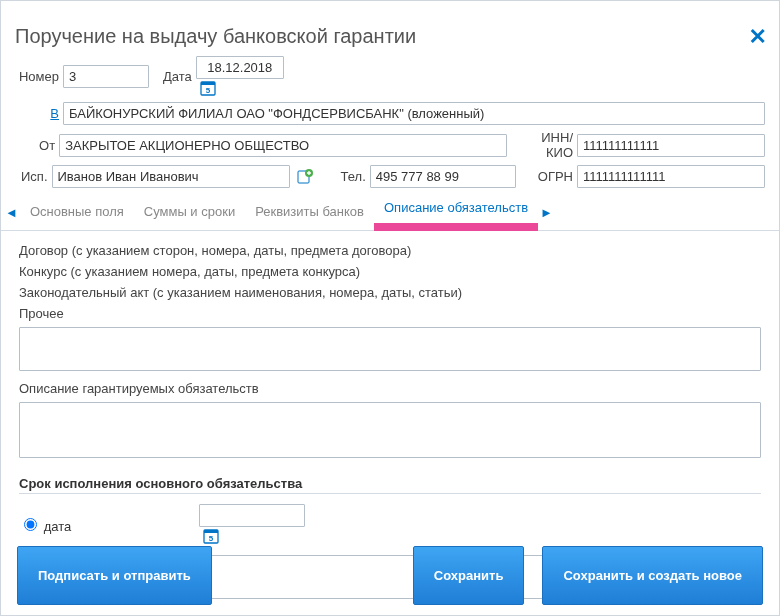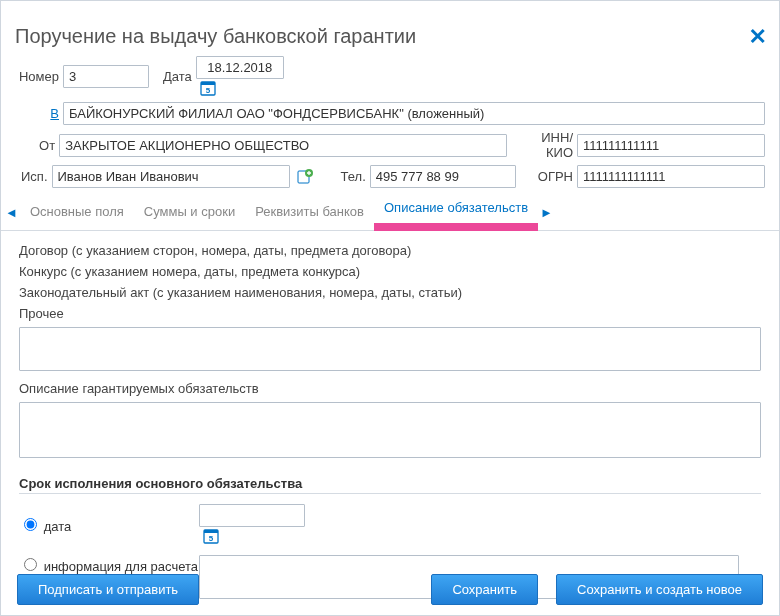"Подписать и отправить" .btn { font-weight: none -> bold; padding: 7px 20px -> 21px 20px }
